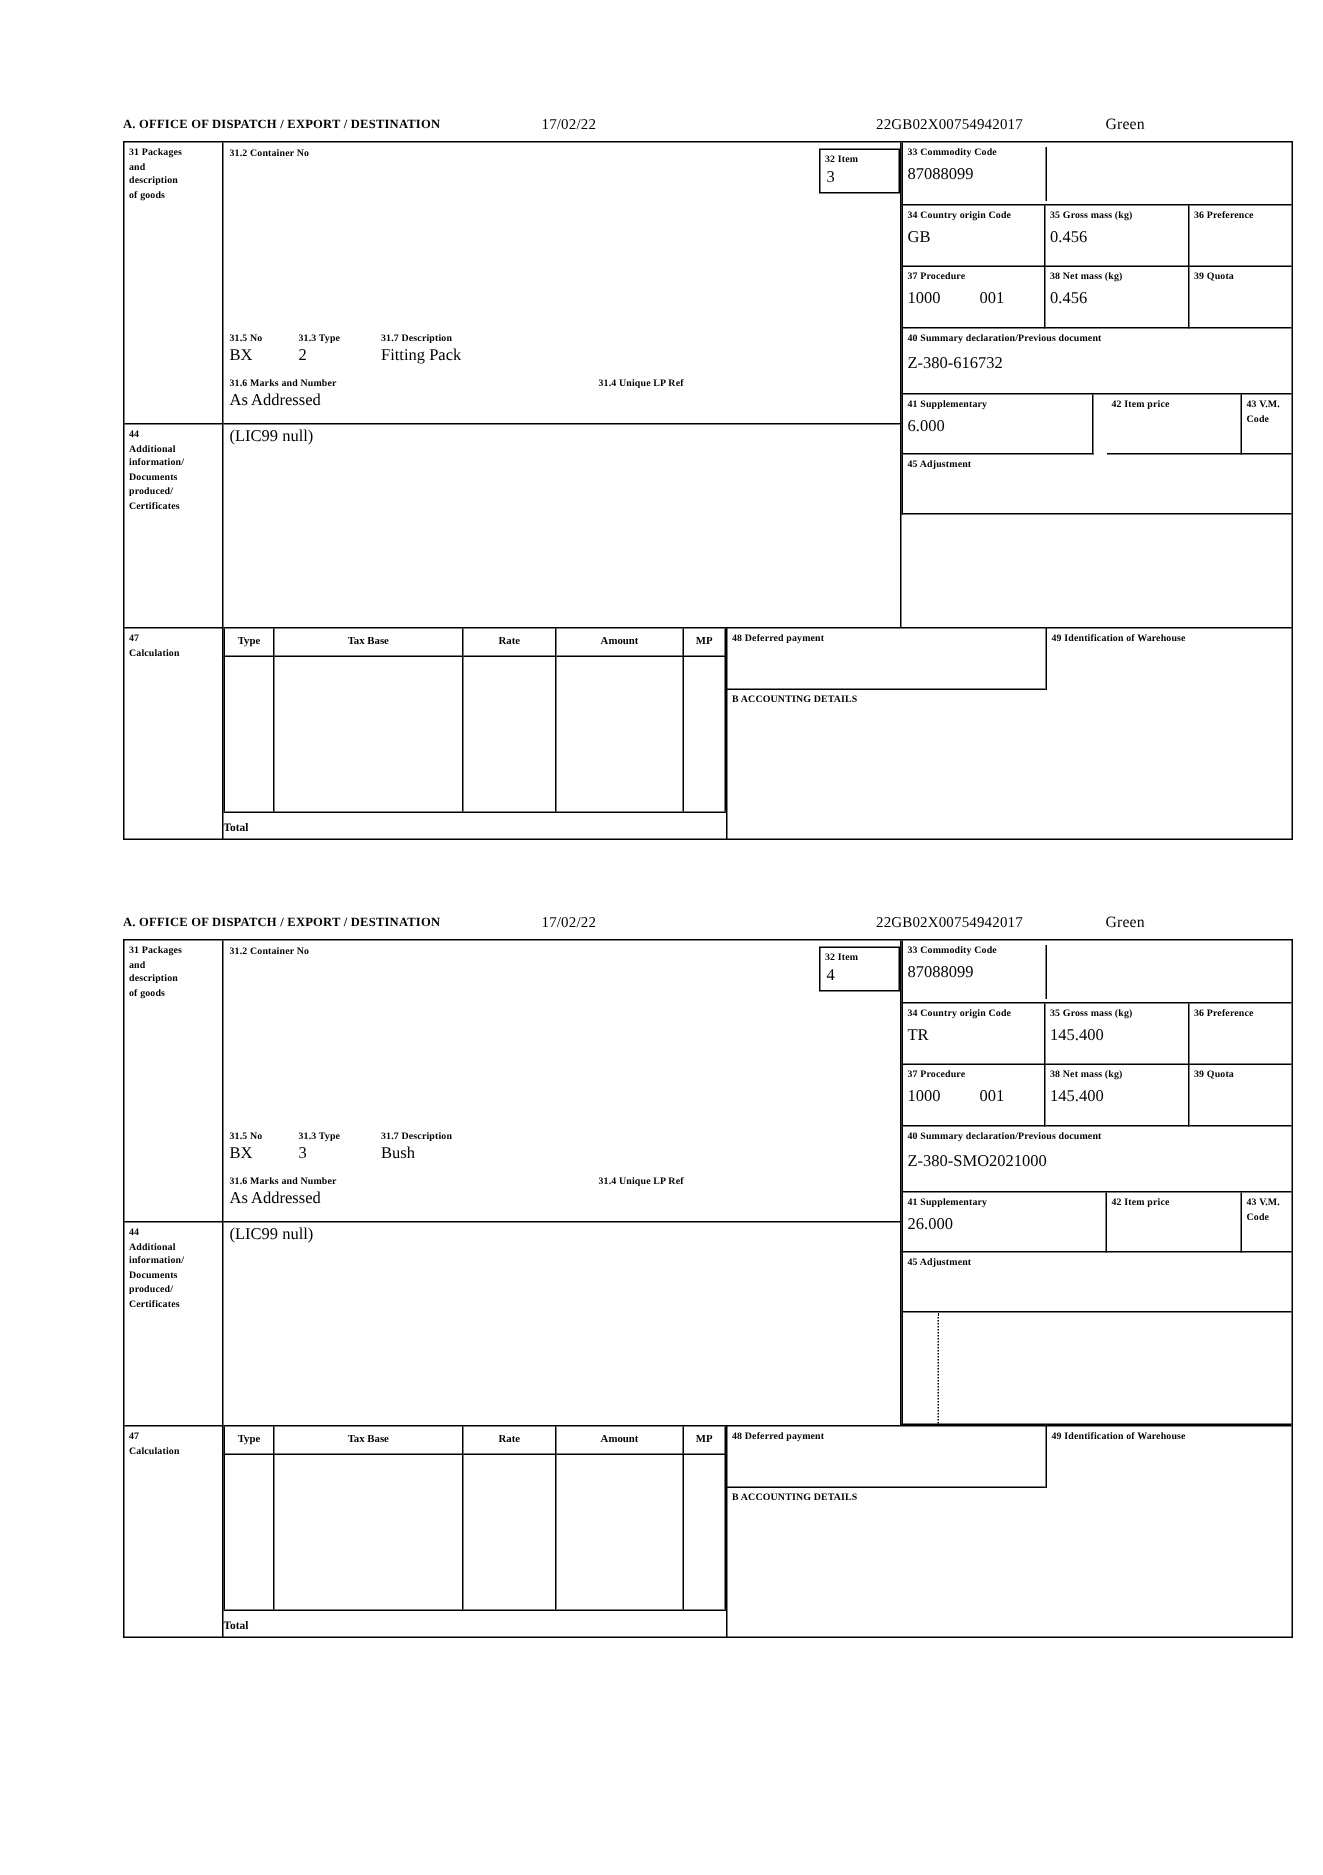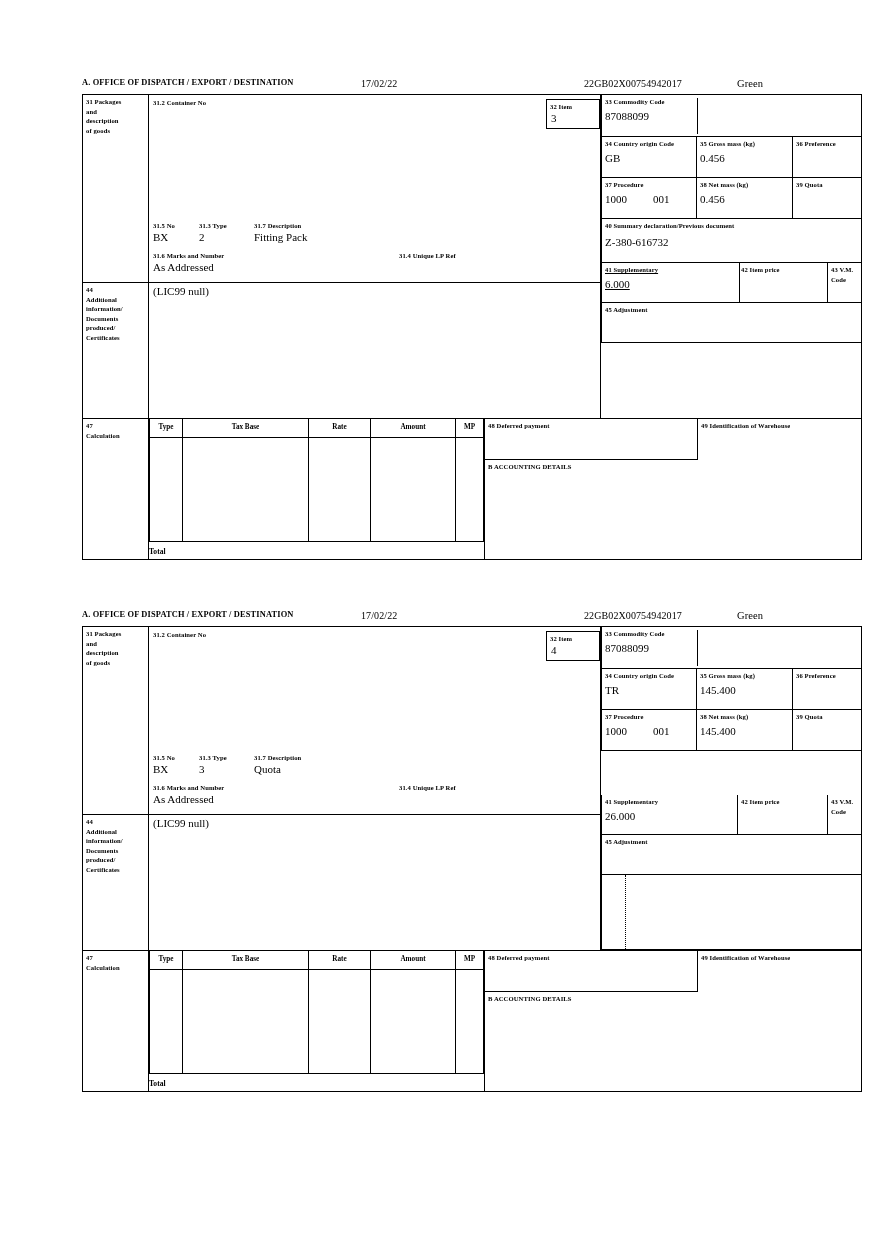"6.000" div.cell { text-decoration: underline -> none; width: 139px -> 128px }
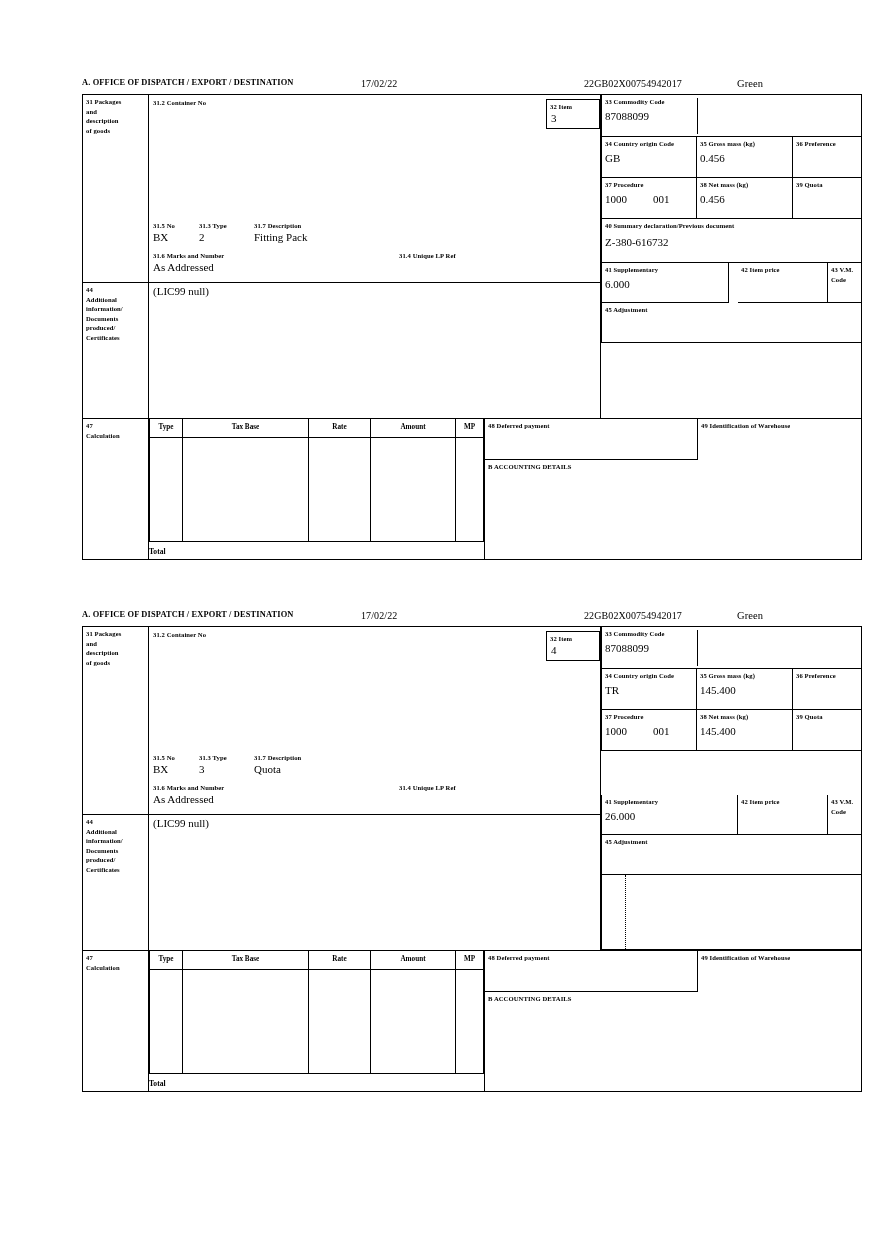"Quota" div.val { text: Quota -> Bush }
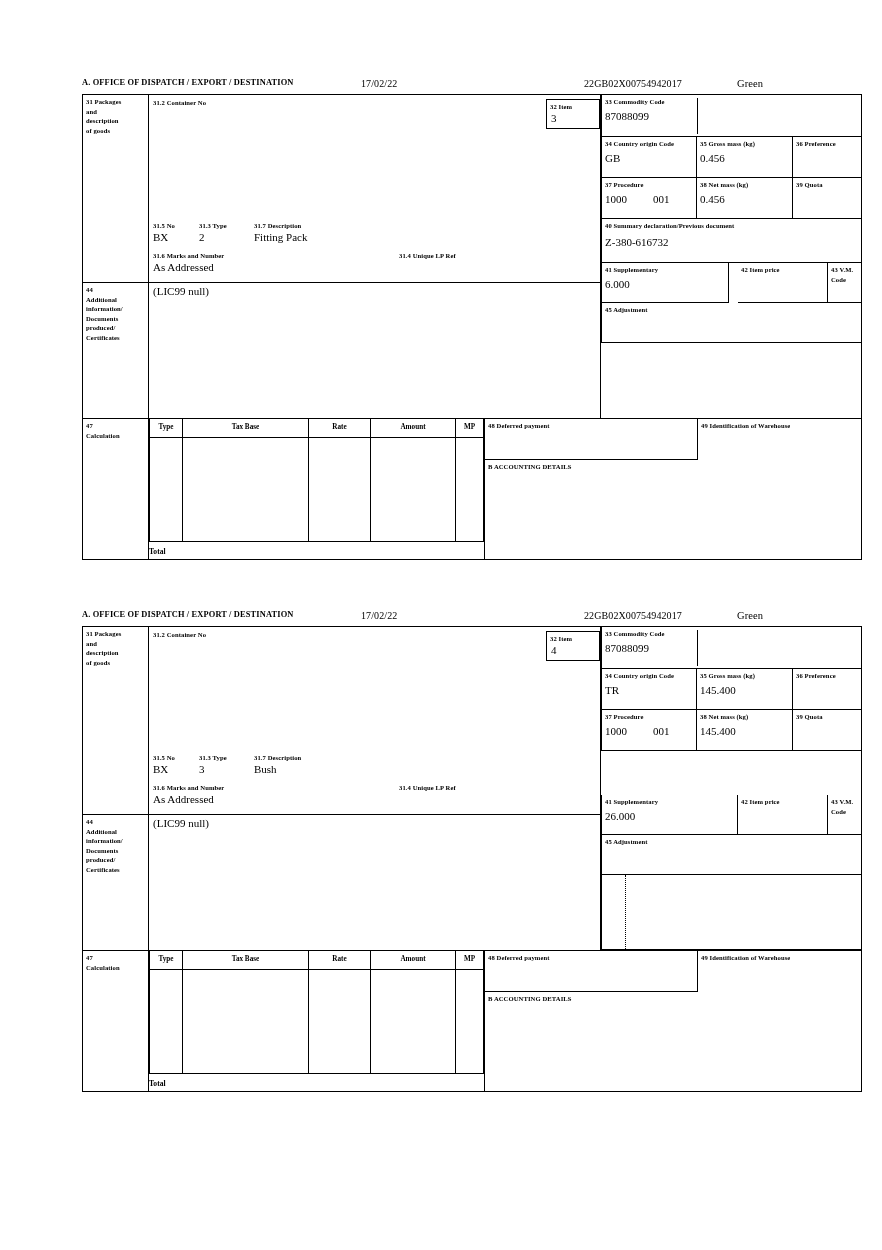"Z-380-SMO2021000" div.cell { html: none -> <div> <div>40 Summary declaration/Previous document</div> <div>Z-380-SMO2021000</div> </div> }
